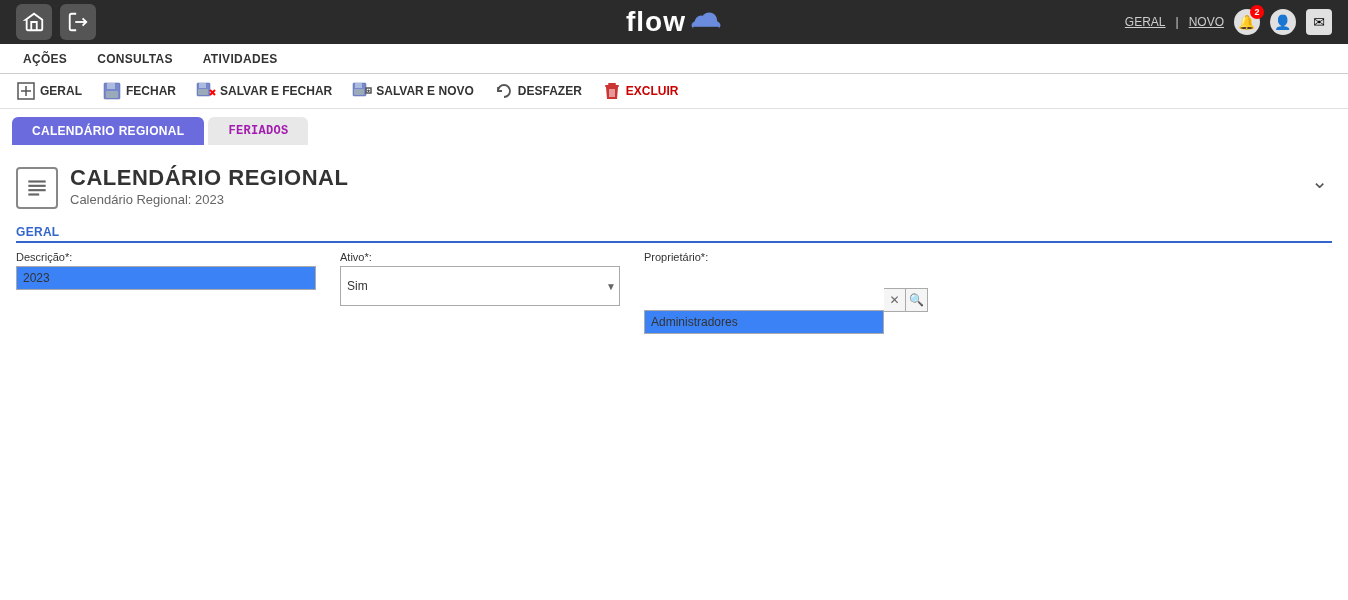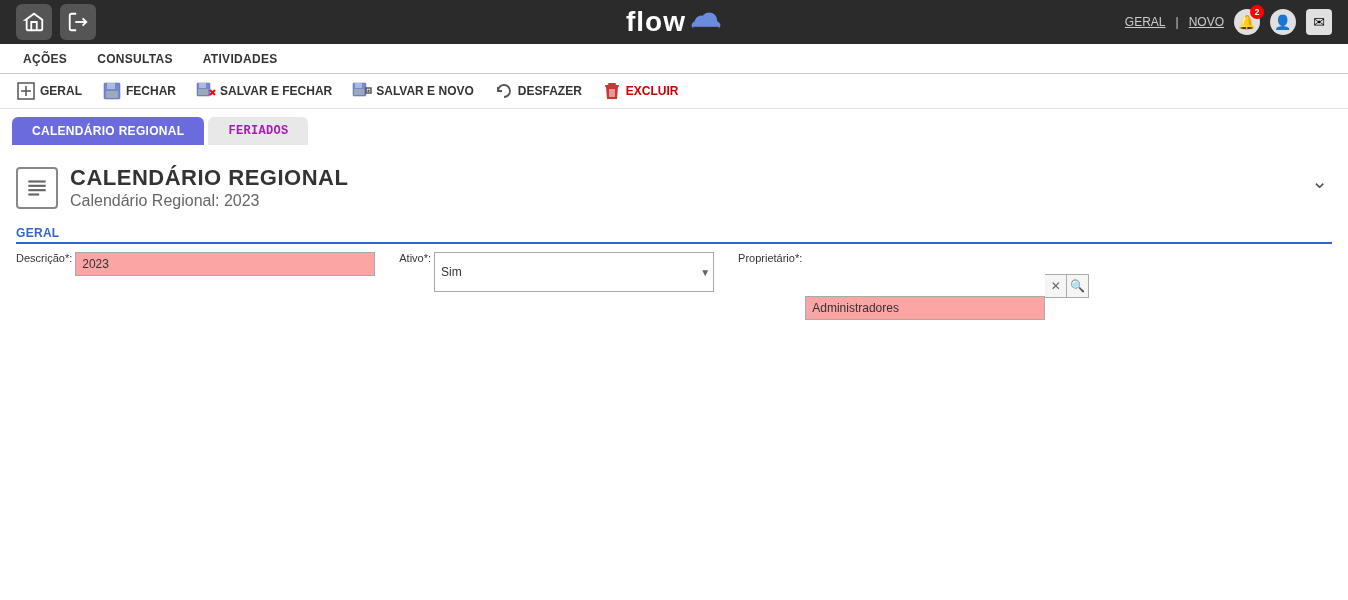"Calendário Regional: 2023" .page-subtitle { font-size: 16px -> 13px }
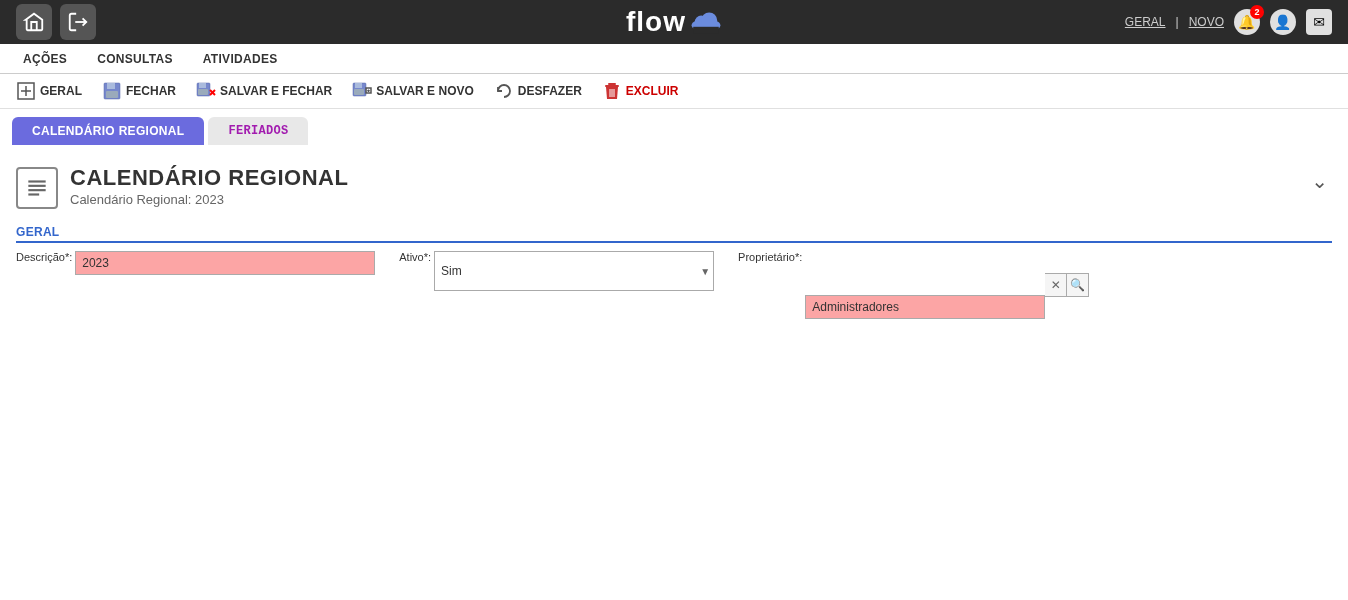"Descrição*:" .form-field { flex-direction: none -> column }
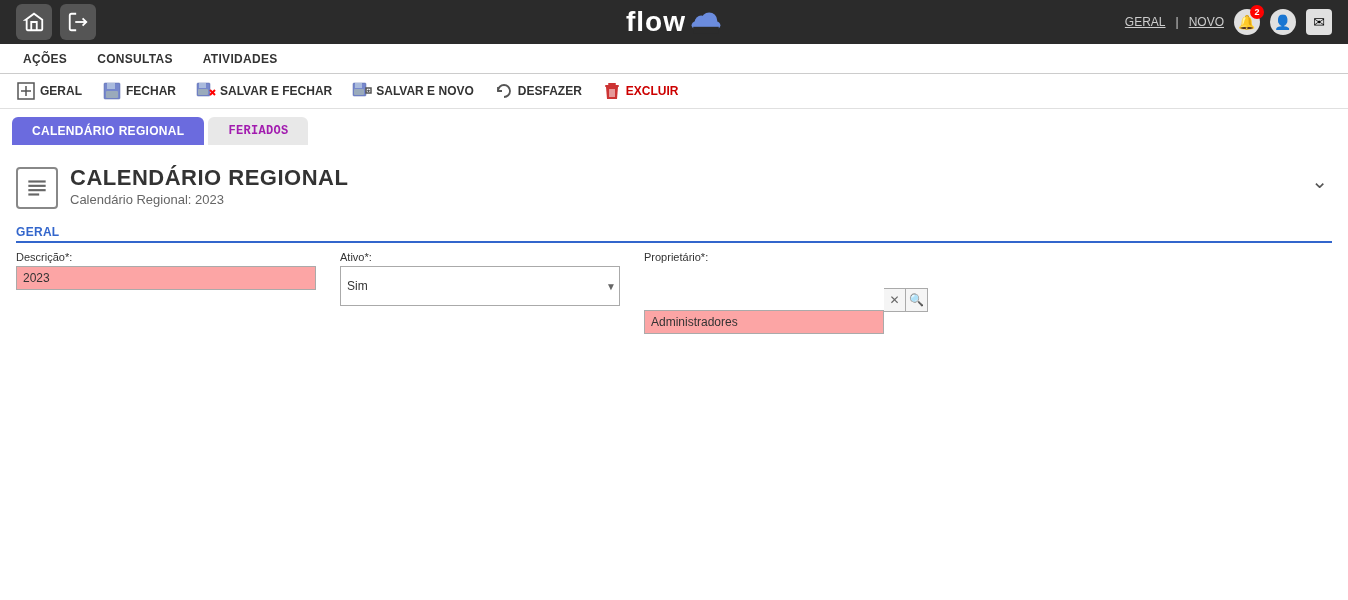"2023" .form-input { background: #fca5a5 -> #3b82f6 }
